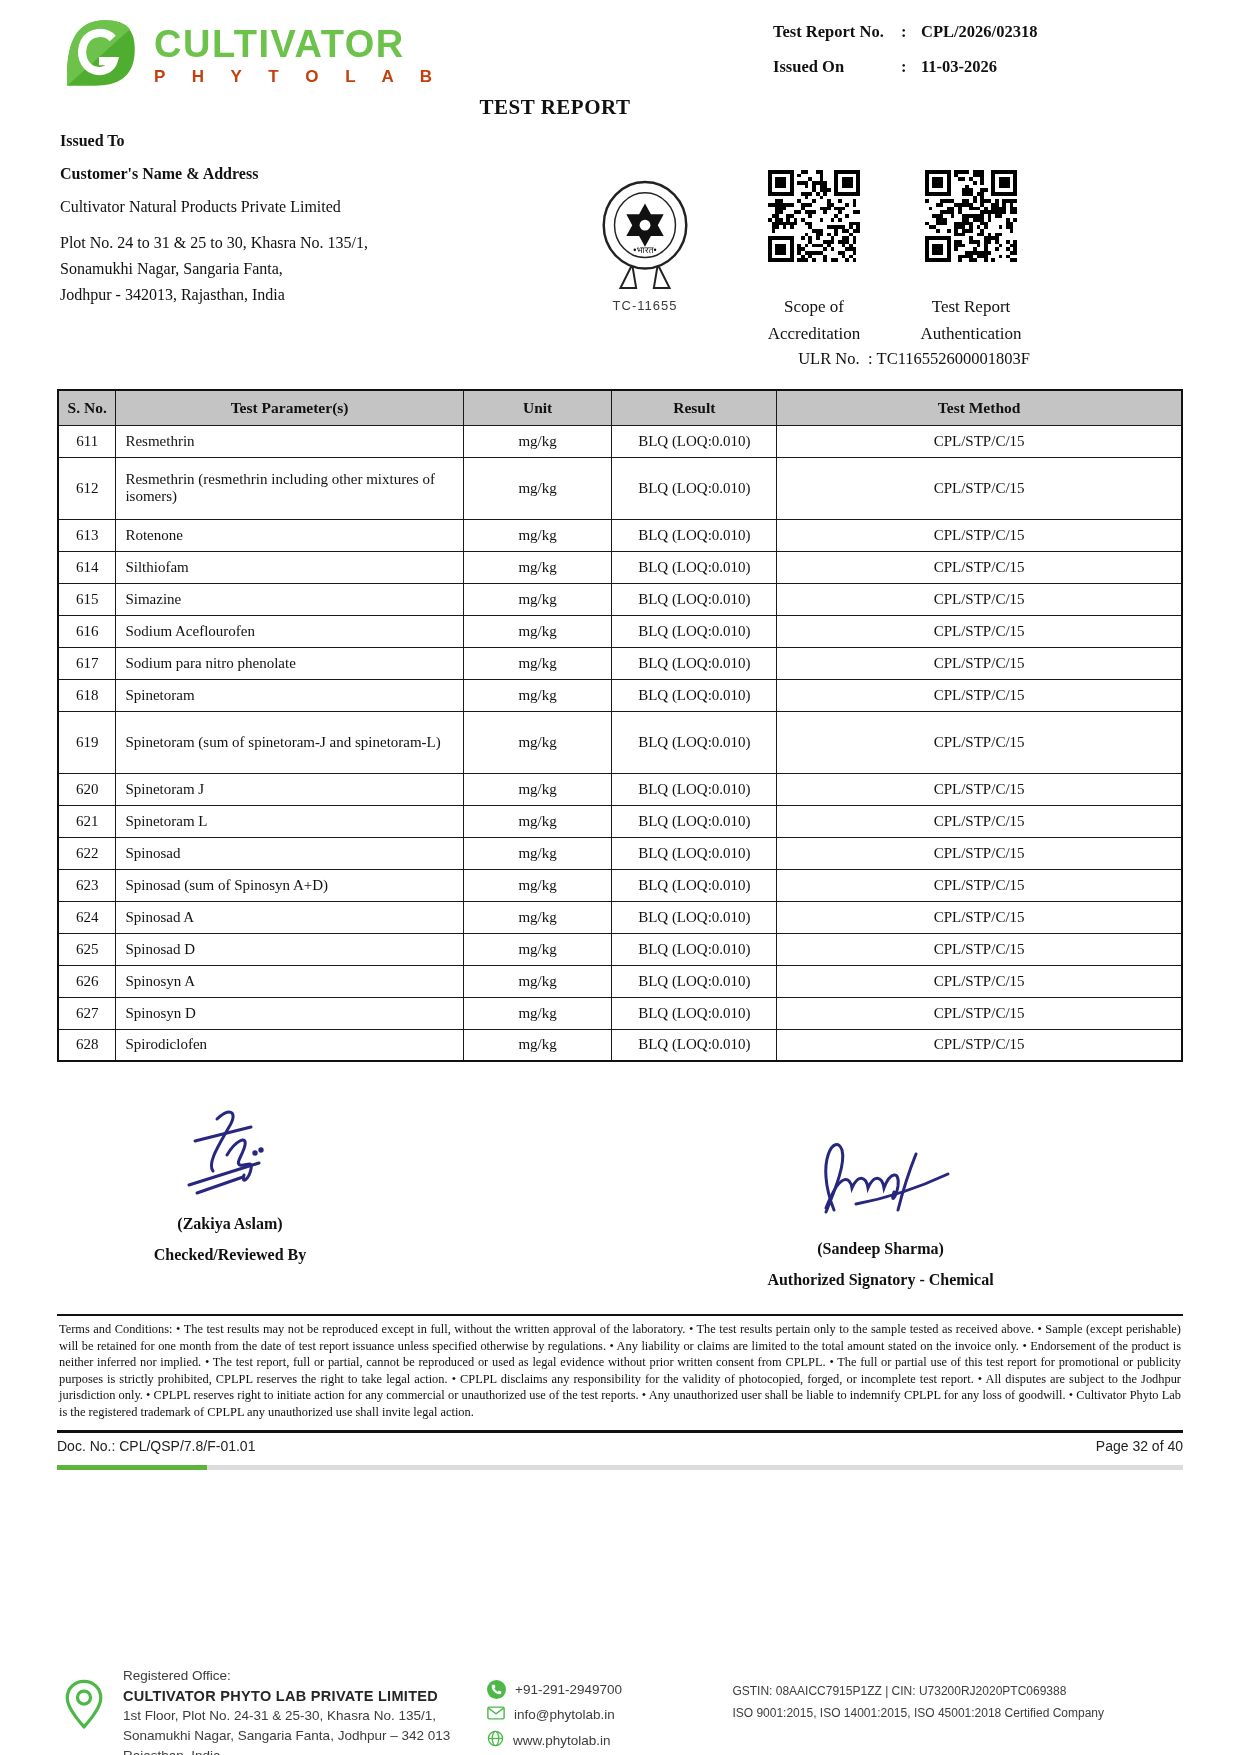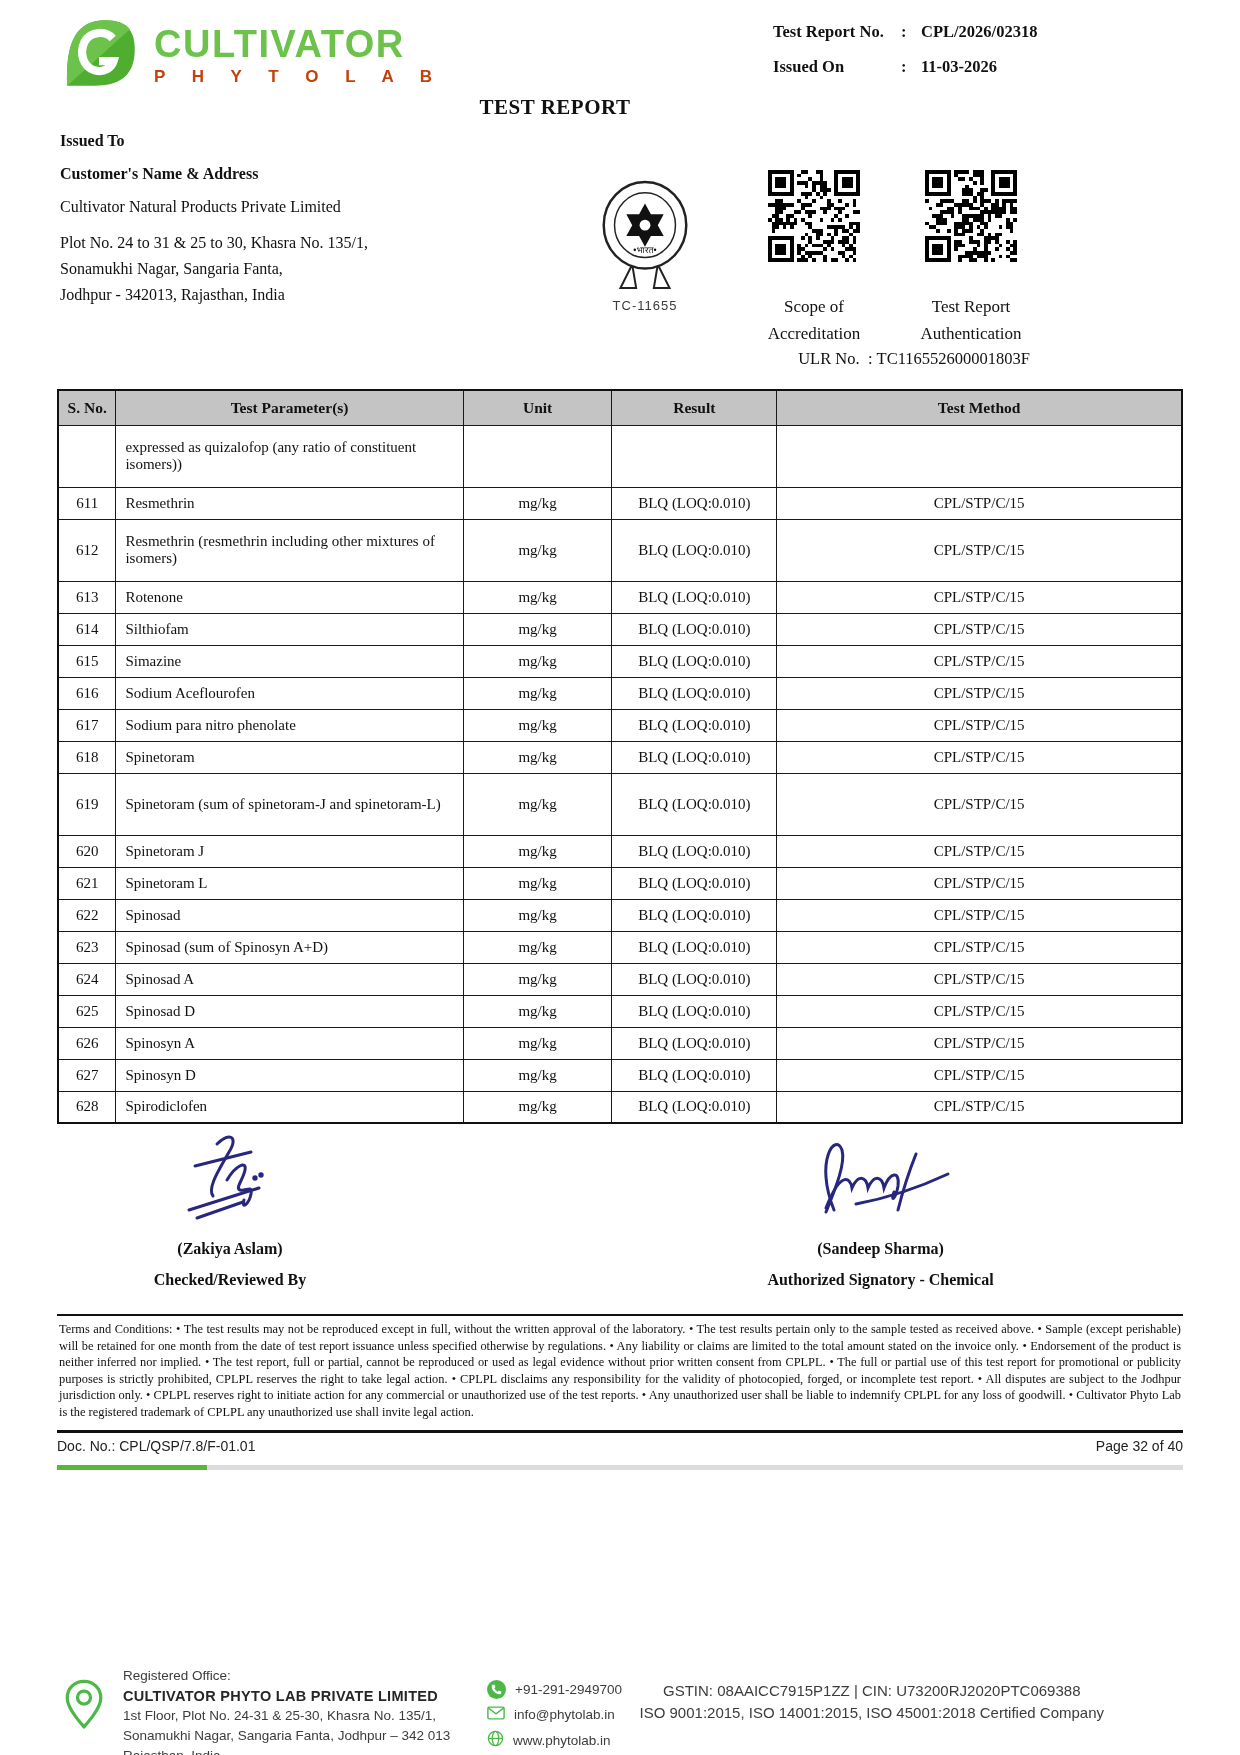"expressed as quizalofop (any ratio" tr.row-tall { html: <tr> <td></td> <td>expressed as quizalofop (any ratio of constituent isomers))</td> <td></td> <td></td> <td></td> </tr> -> none }
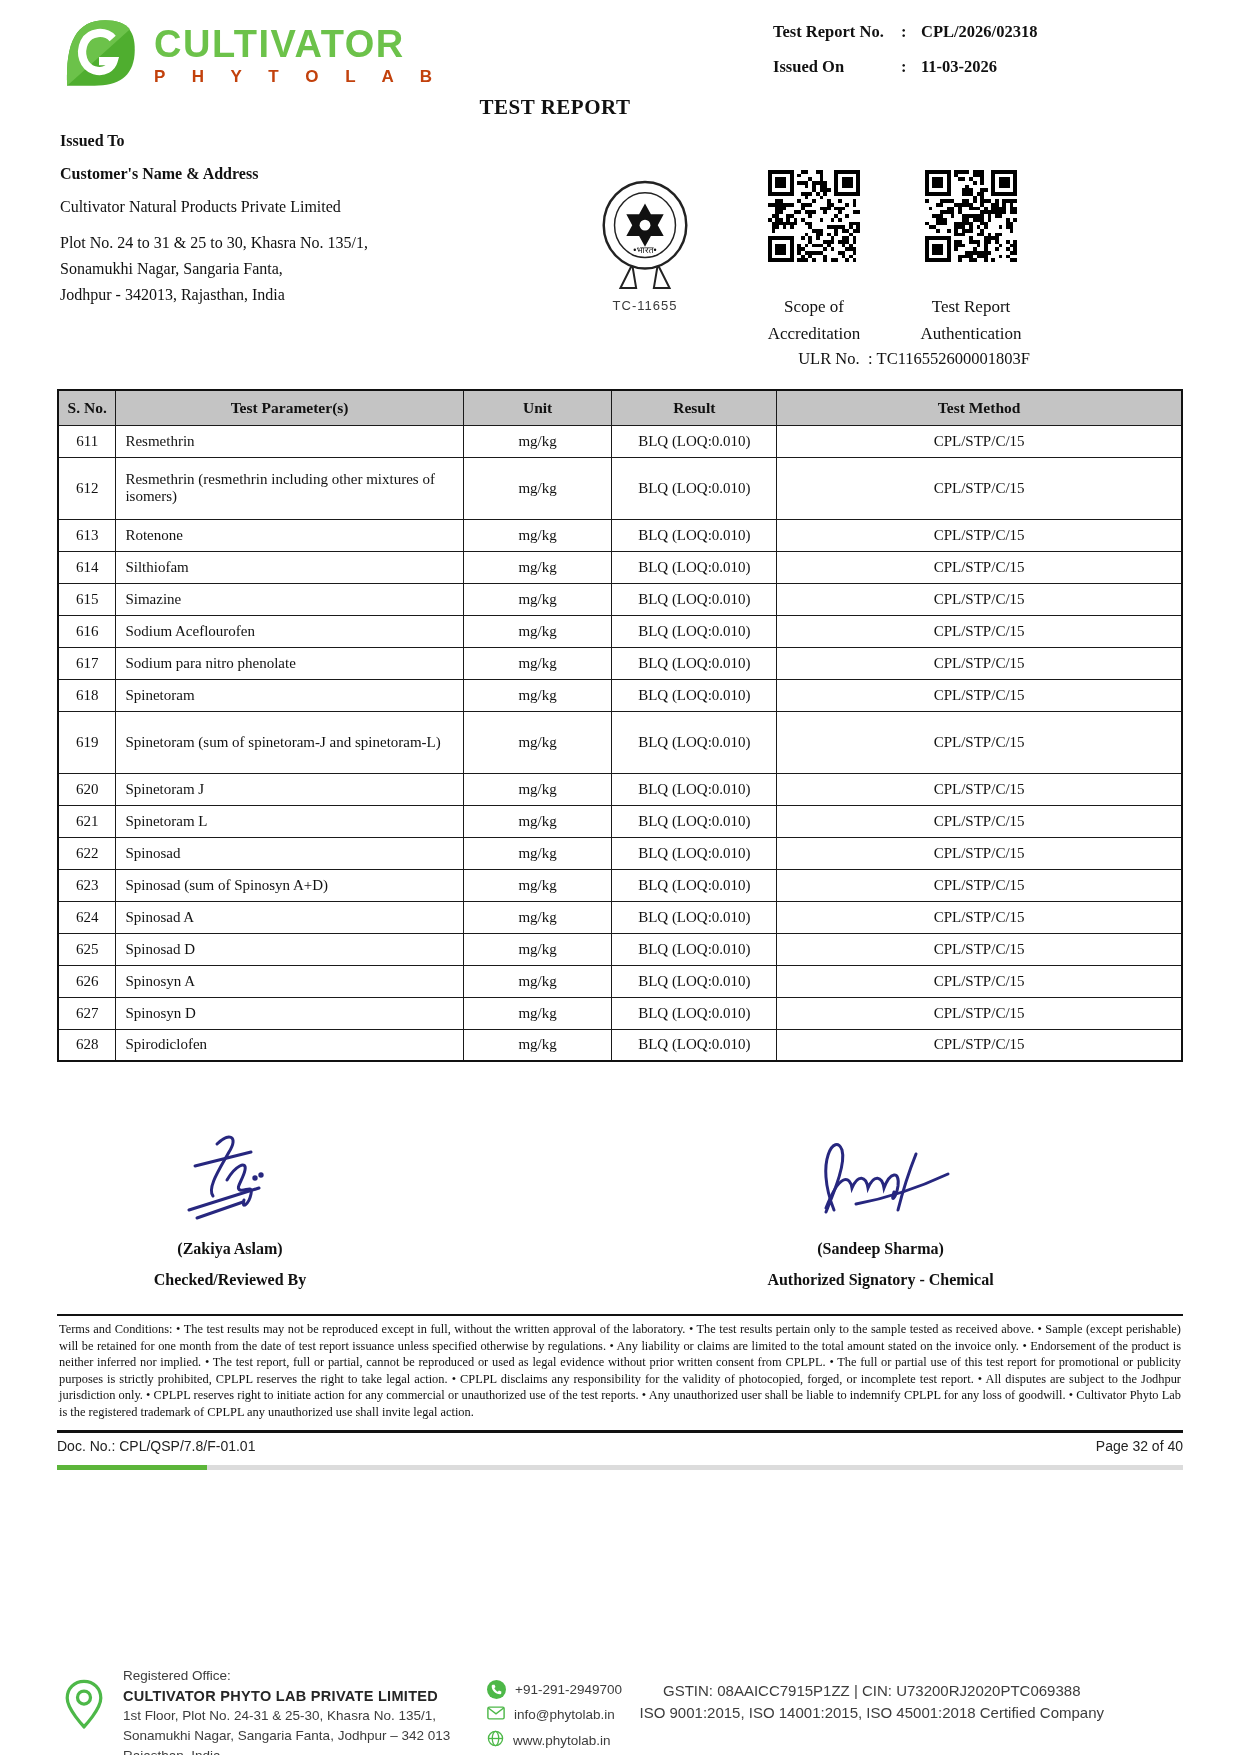"(Zakiya Aslam)" .sig-left { top: 1130px -> 1105px }
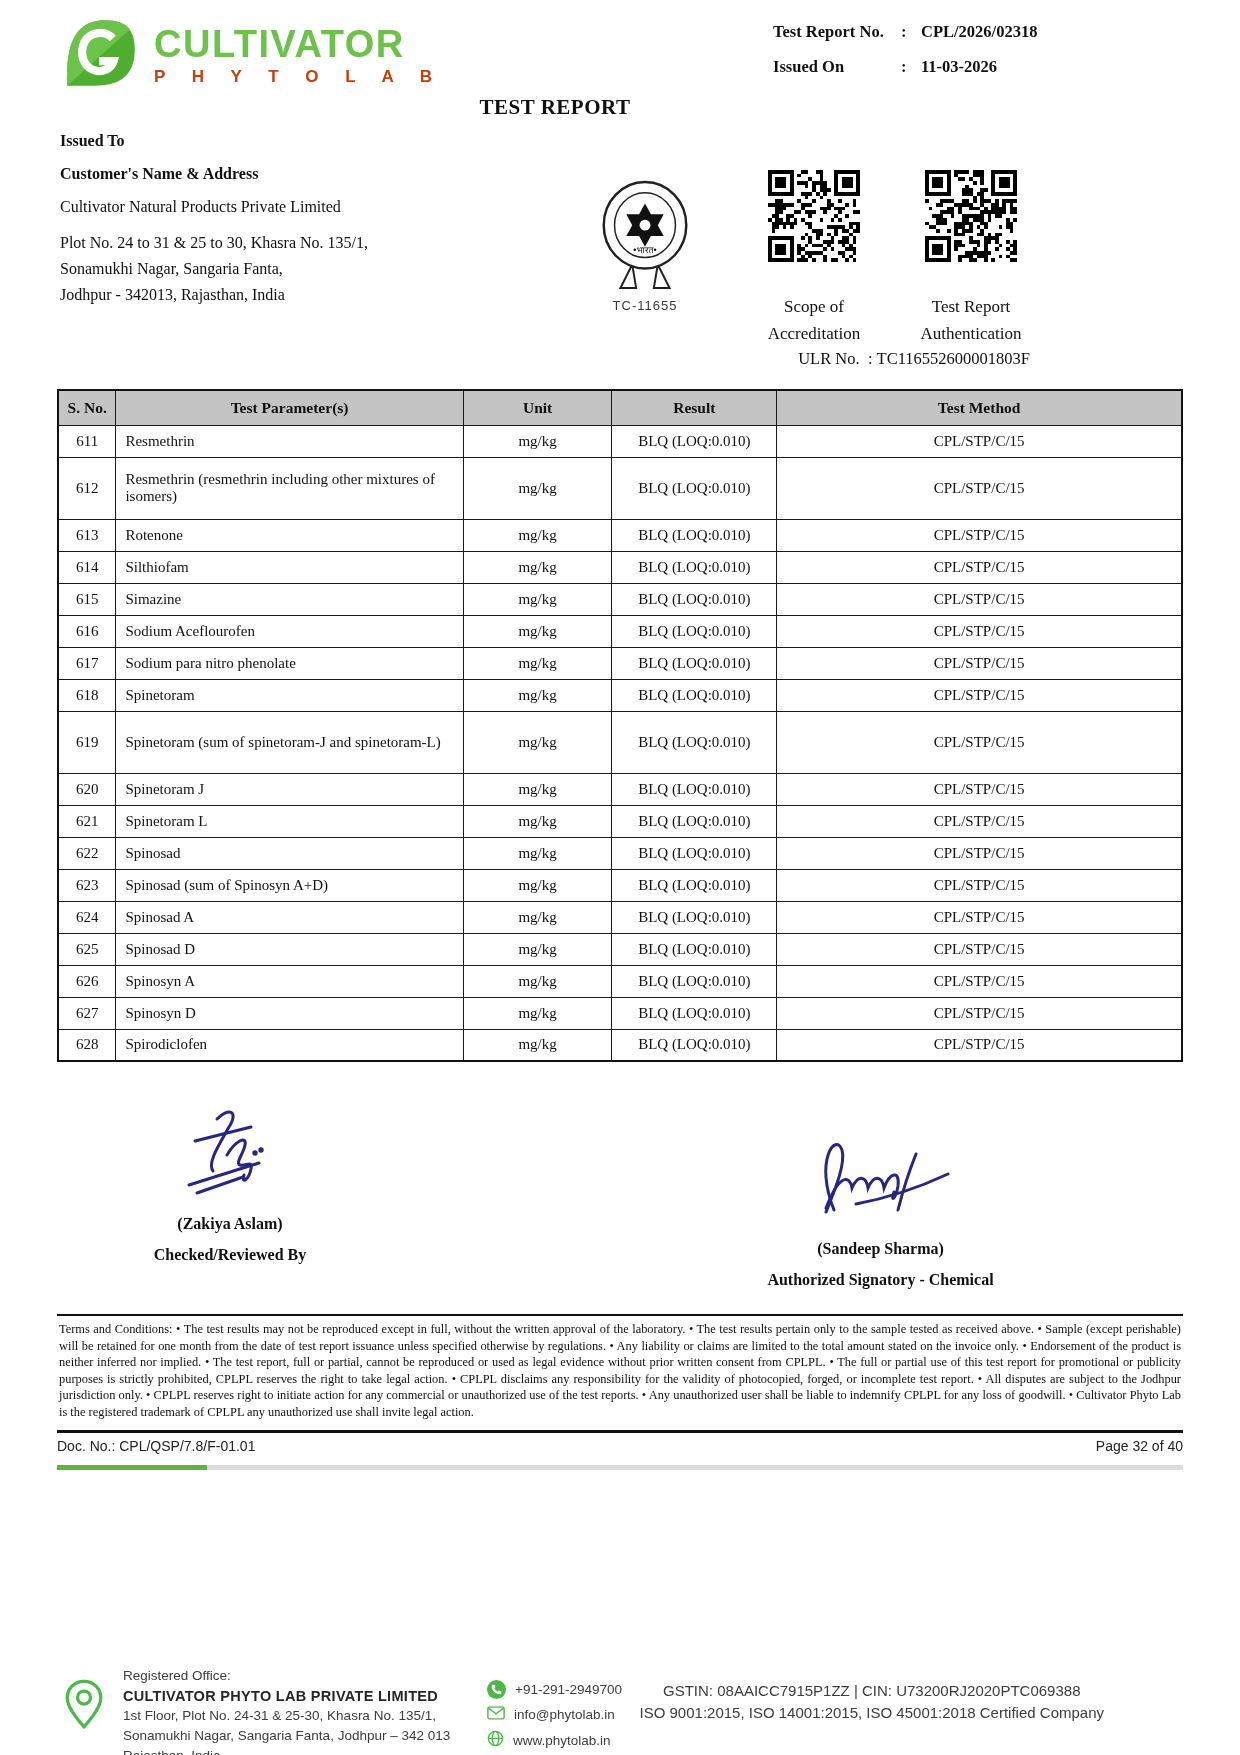"GSTIN: 08AAICC7915P1ZZ | CIN:" .corp { font-size: 15px -> 12px; text-align: center -> left }
